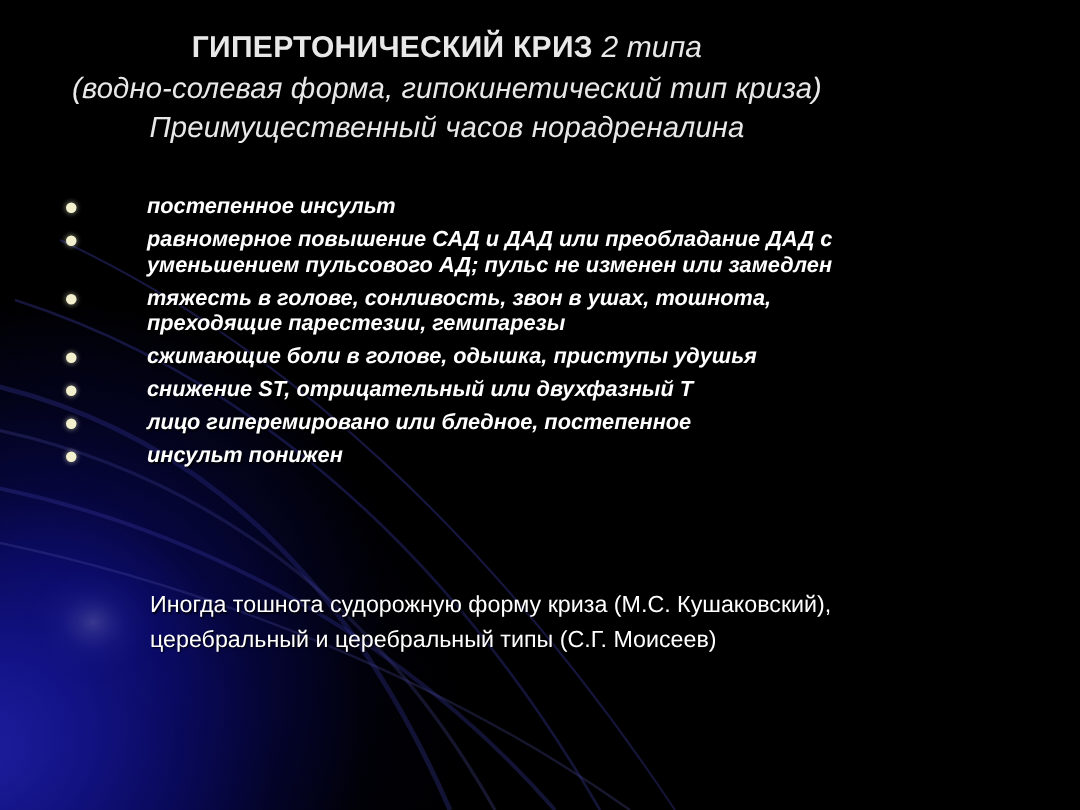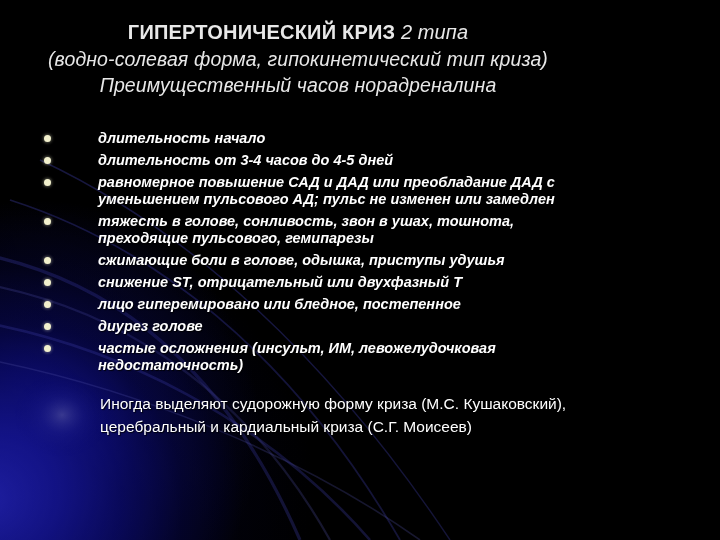"длительность начало" span.bullet-text { text: длительность начало -> постепенное инсульт }
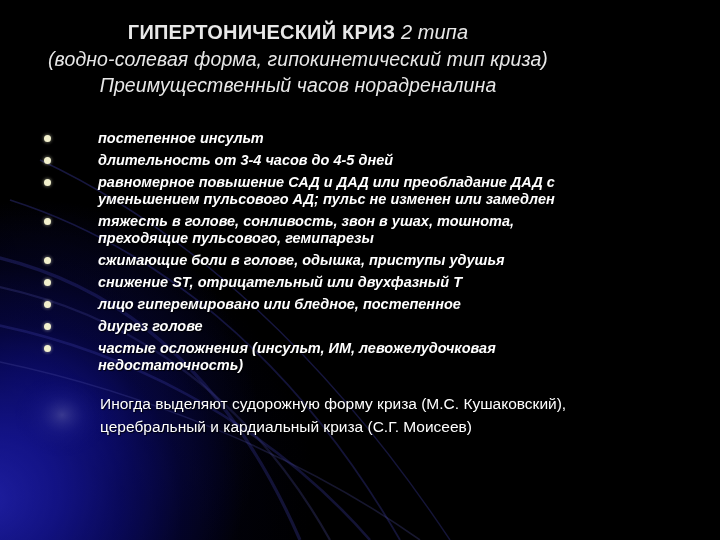"длительность от 3-4 часов до" li.bullet-item { html: <li> <span></span> <span>длительность от 3-4 часов до 4-5 дней</span> </li> -> none }
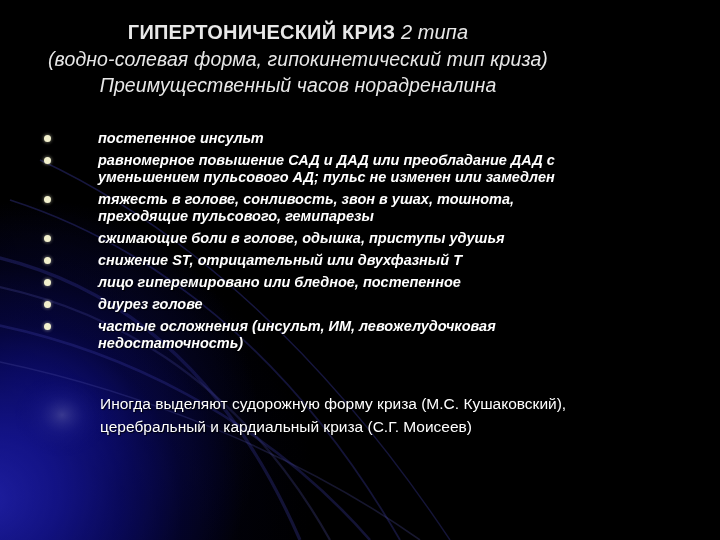"преходящие пульсового, гемипарезы" span.bullet-text { text: пульсового -> парестезии }
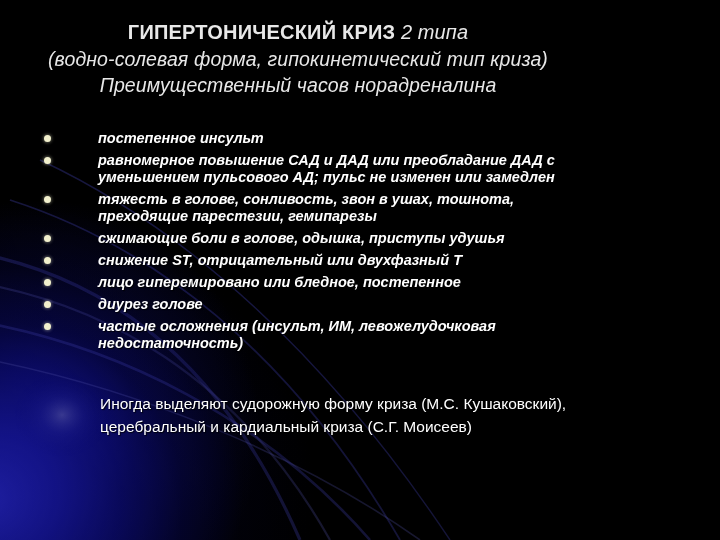"диурез голове" span.bullet-text { text: диурез голове -> инсульт понижен }
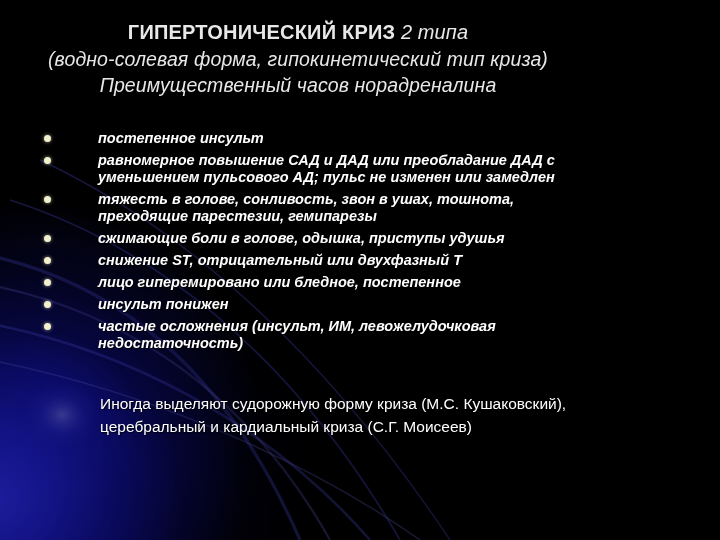"частые осложнения (инсульт, ИМ," li.bullet-item { html: <li> <span></span> <span>частые осложнения (инсульт, ИМ, левожелудочковая</span> <span>недостаточность)</span> </li> -> none }
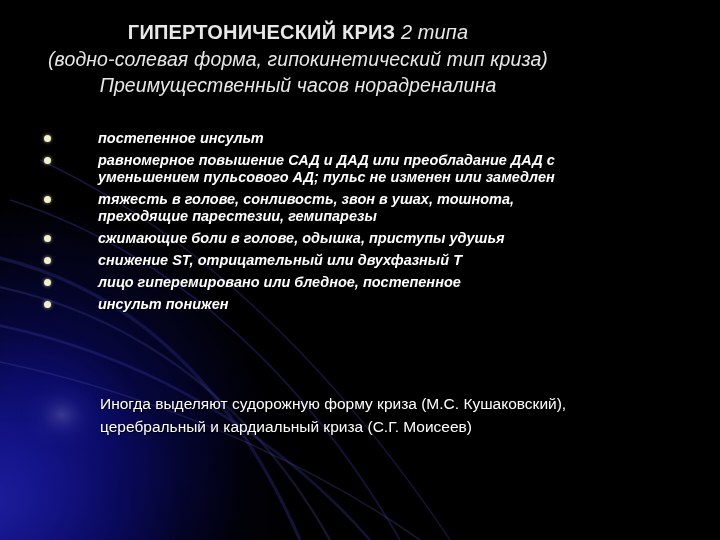"Иногда выделяют судорожную форму криза" span.para-line { text: выделяют -> тошнота }
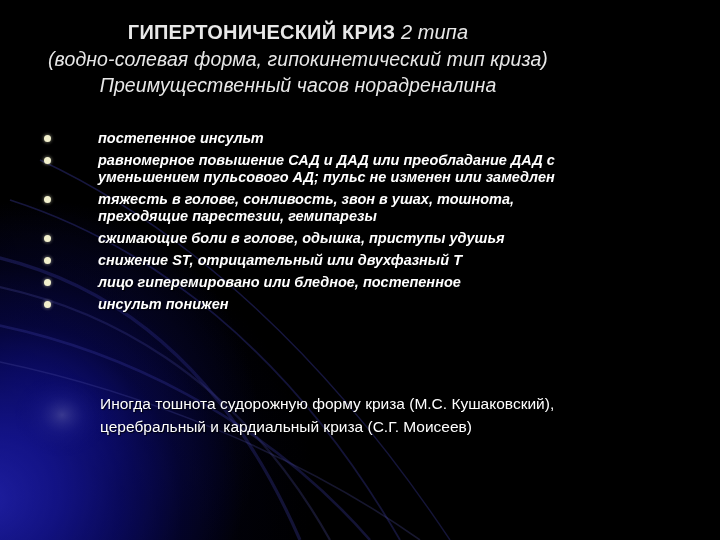"церебральный и кардиальный криза (С.Г." span.para-line { text: кардиальный криза -> церебральный типы }
